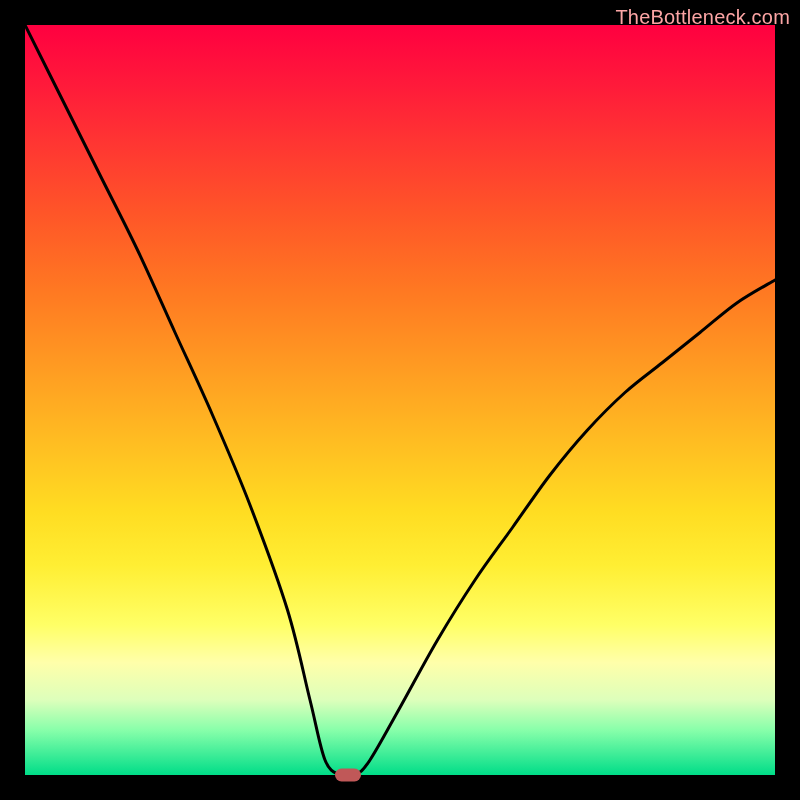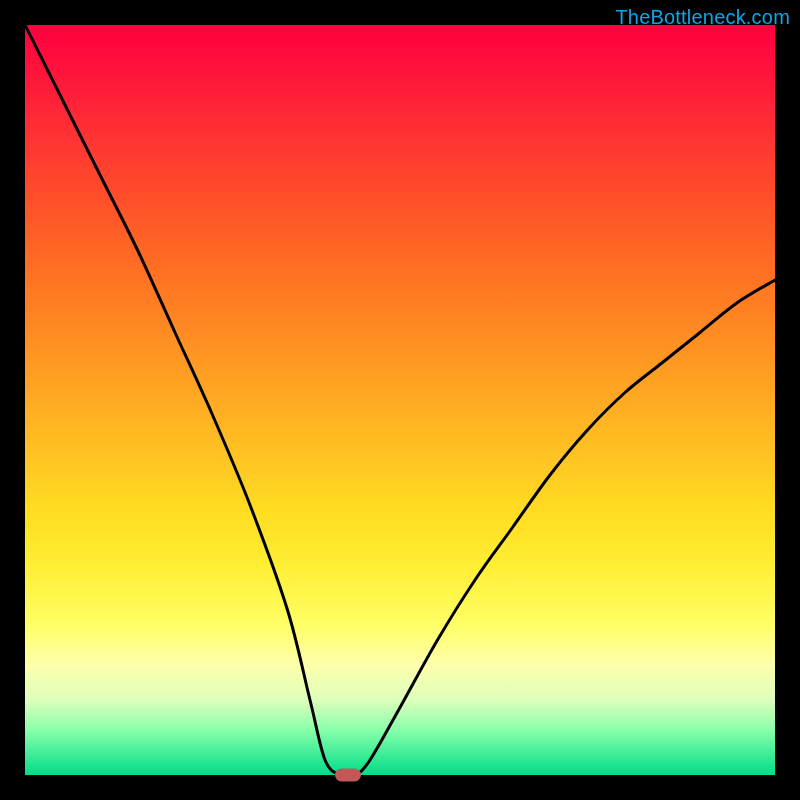"TheBottleneck.com" .watermark { color: #0ea5e9 -> #fca5a5 }
